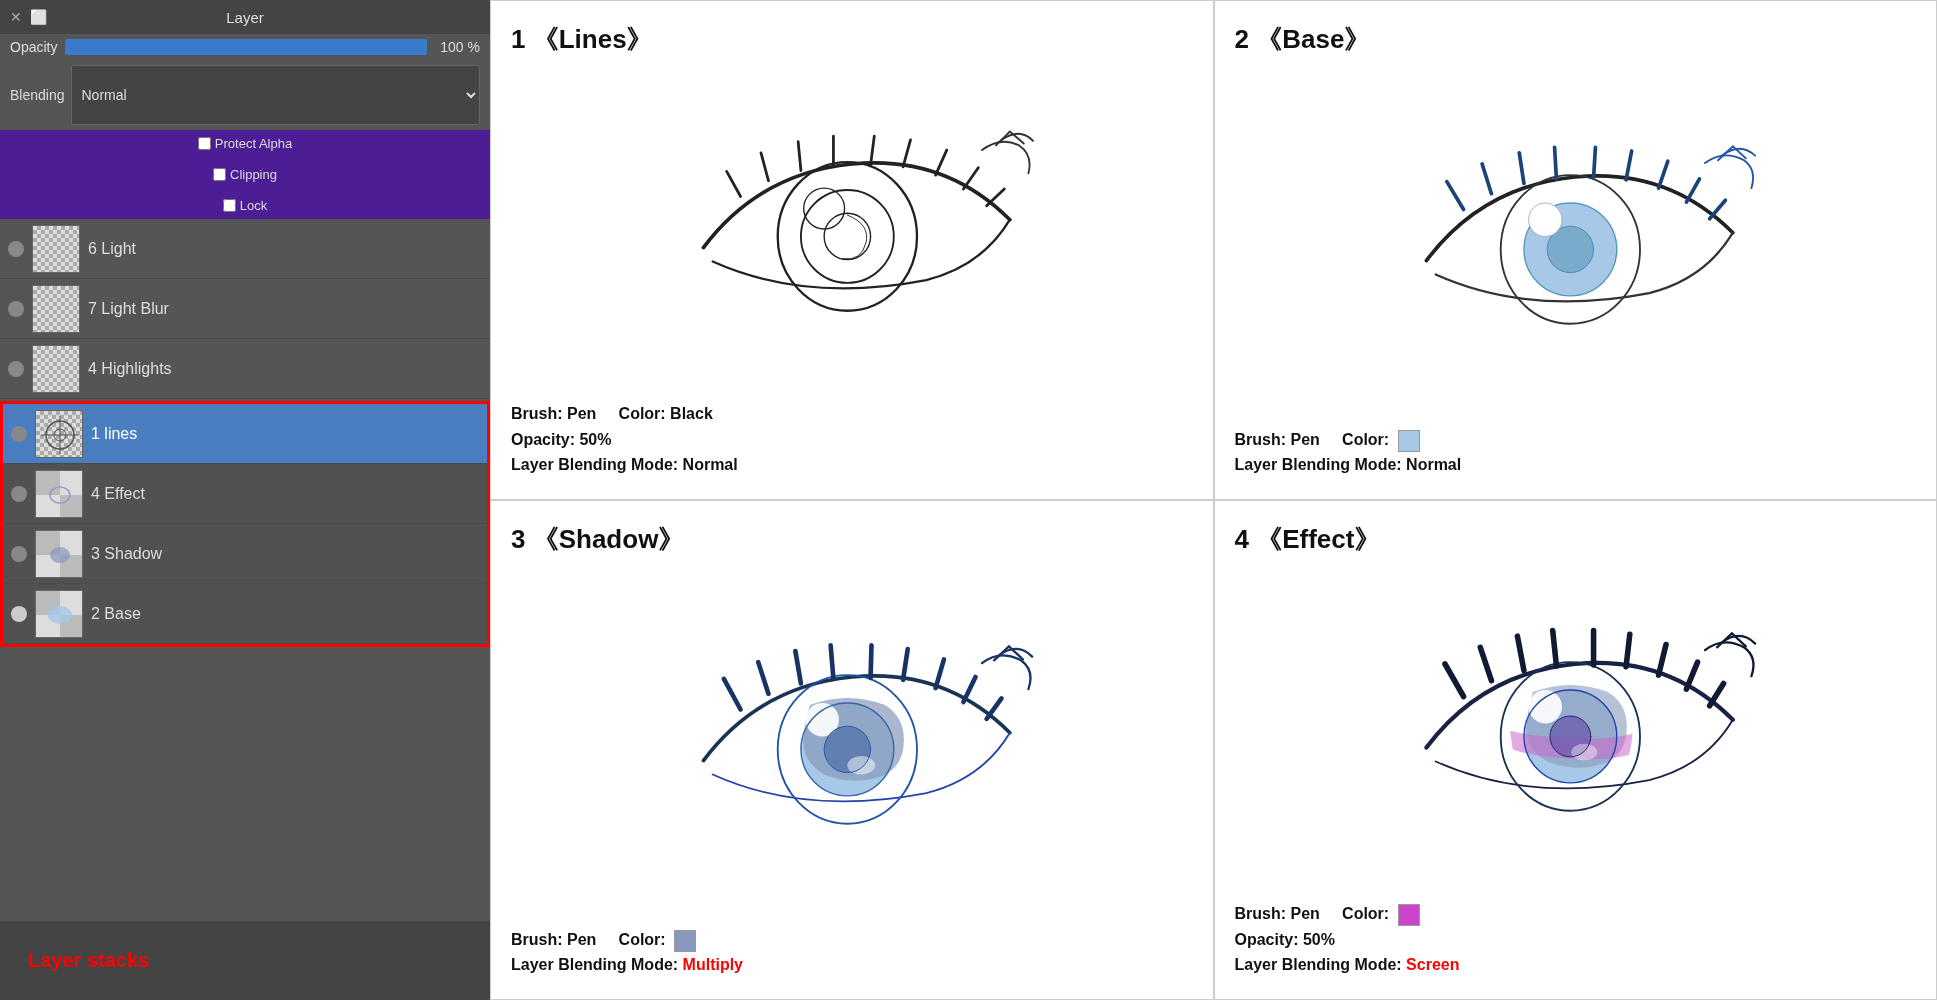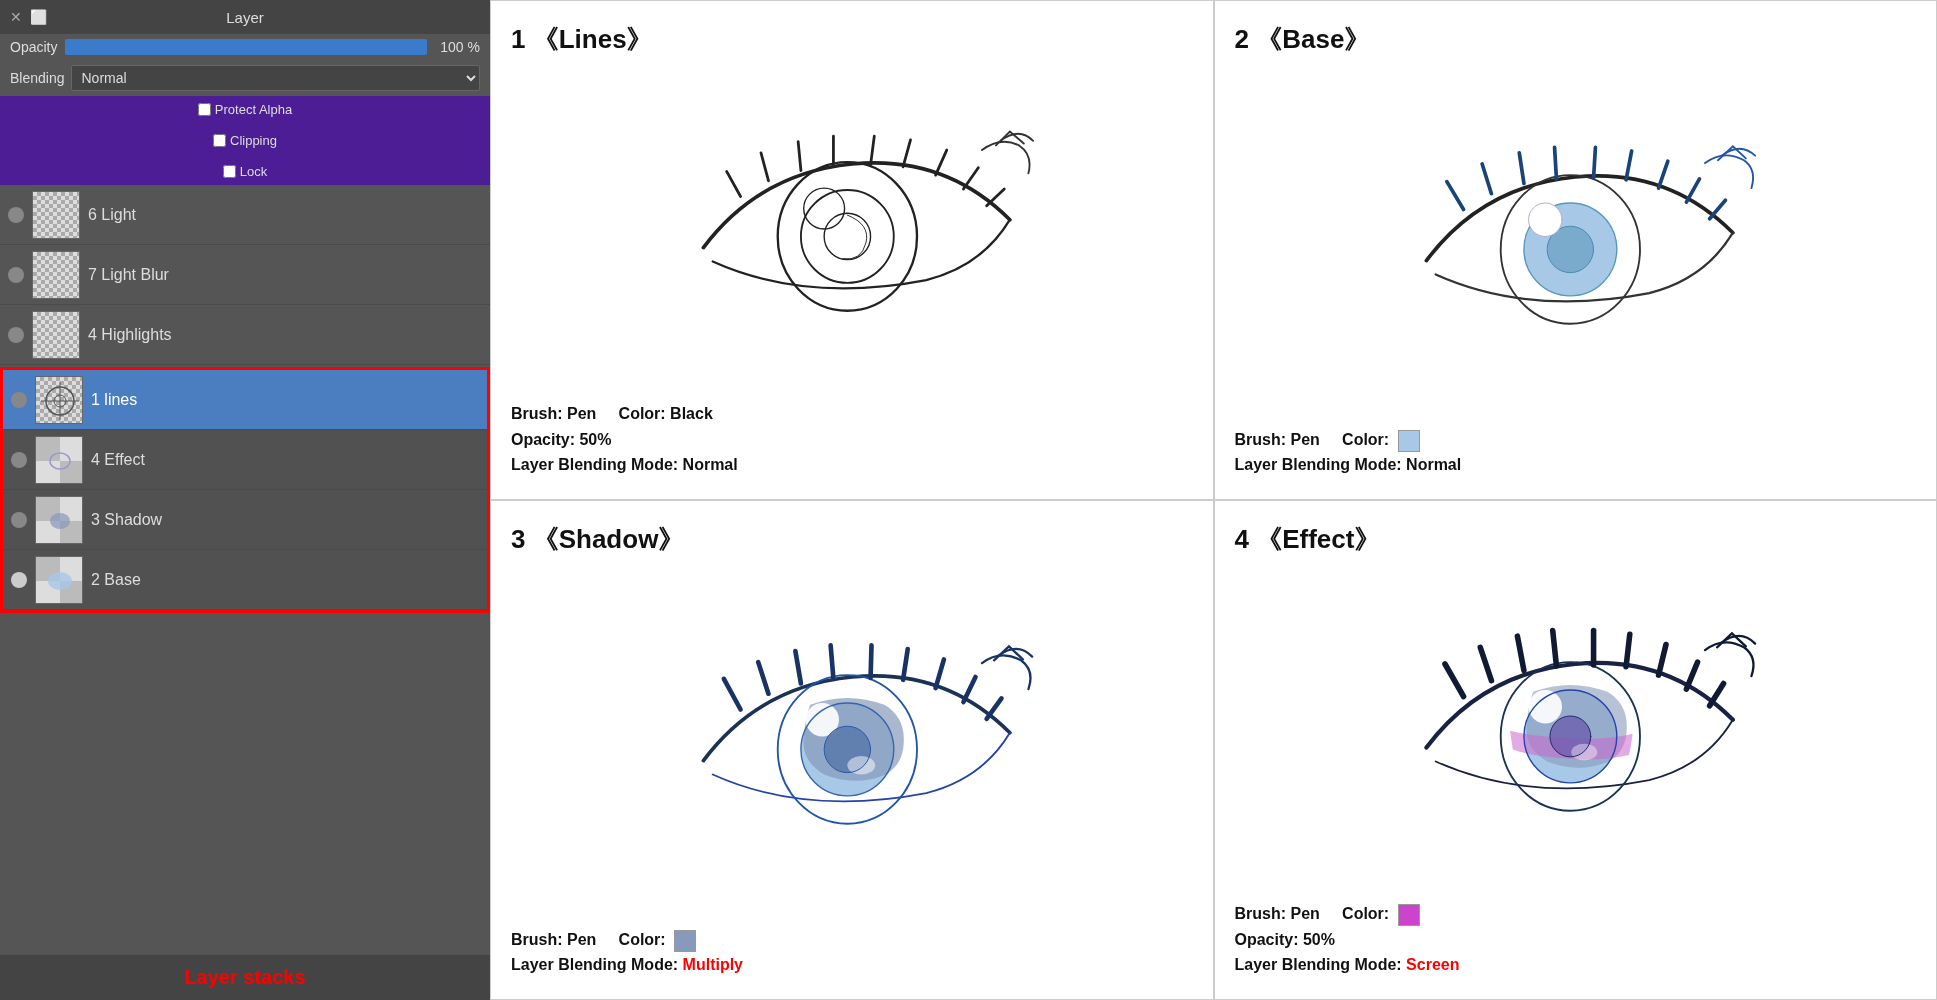"Normal" .blending-select { padding: 3px 6px -> 20px 6px }
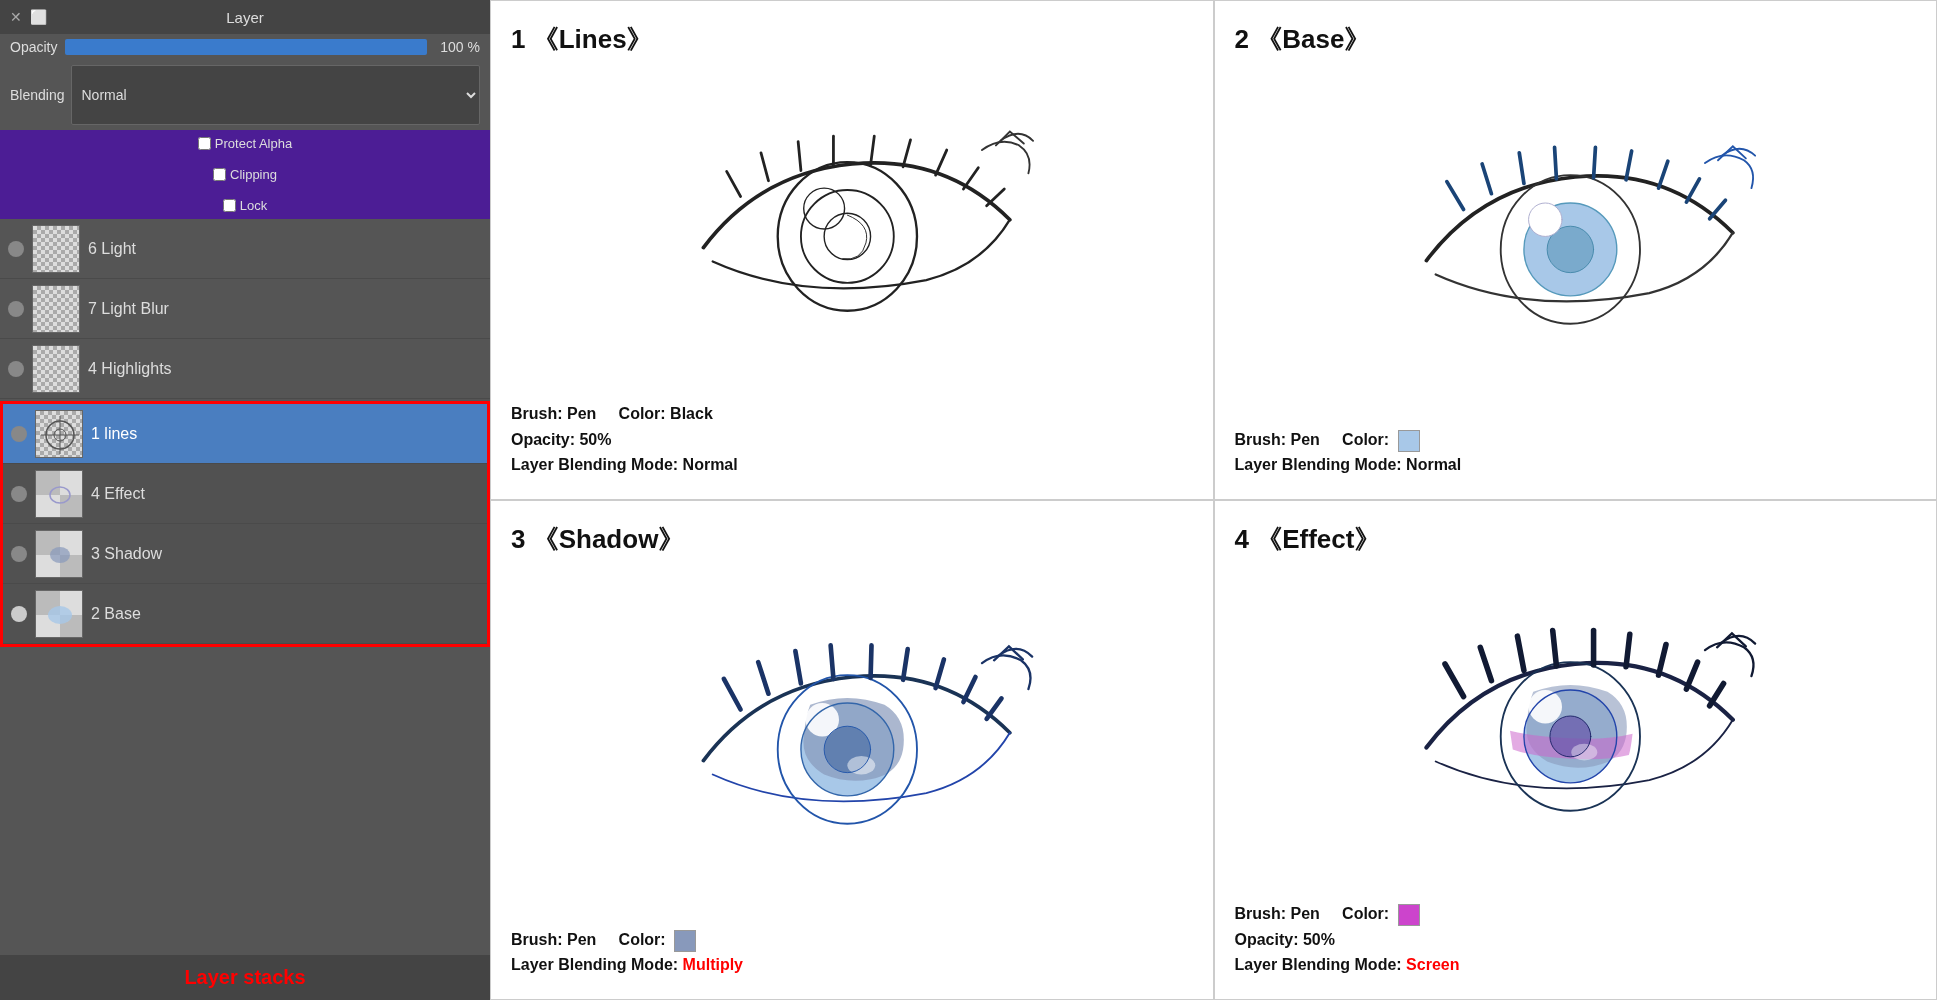"Layer stacks" .panel-bottom { padding: 11px -> 28px; text-align: center -> left }
